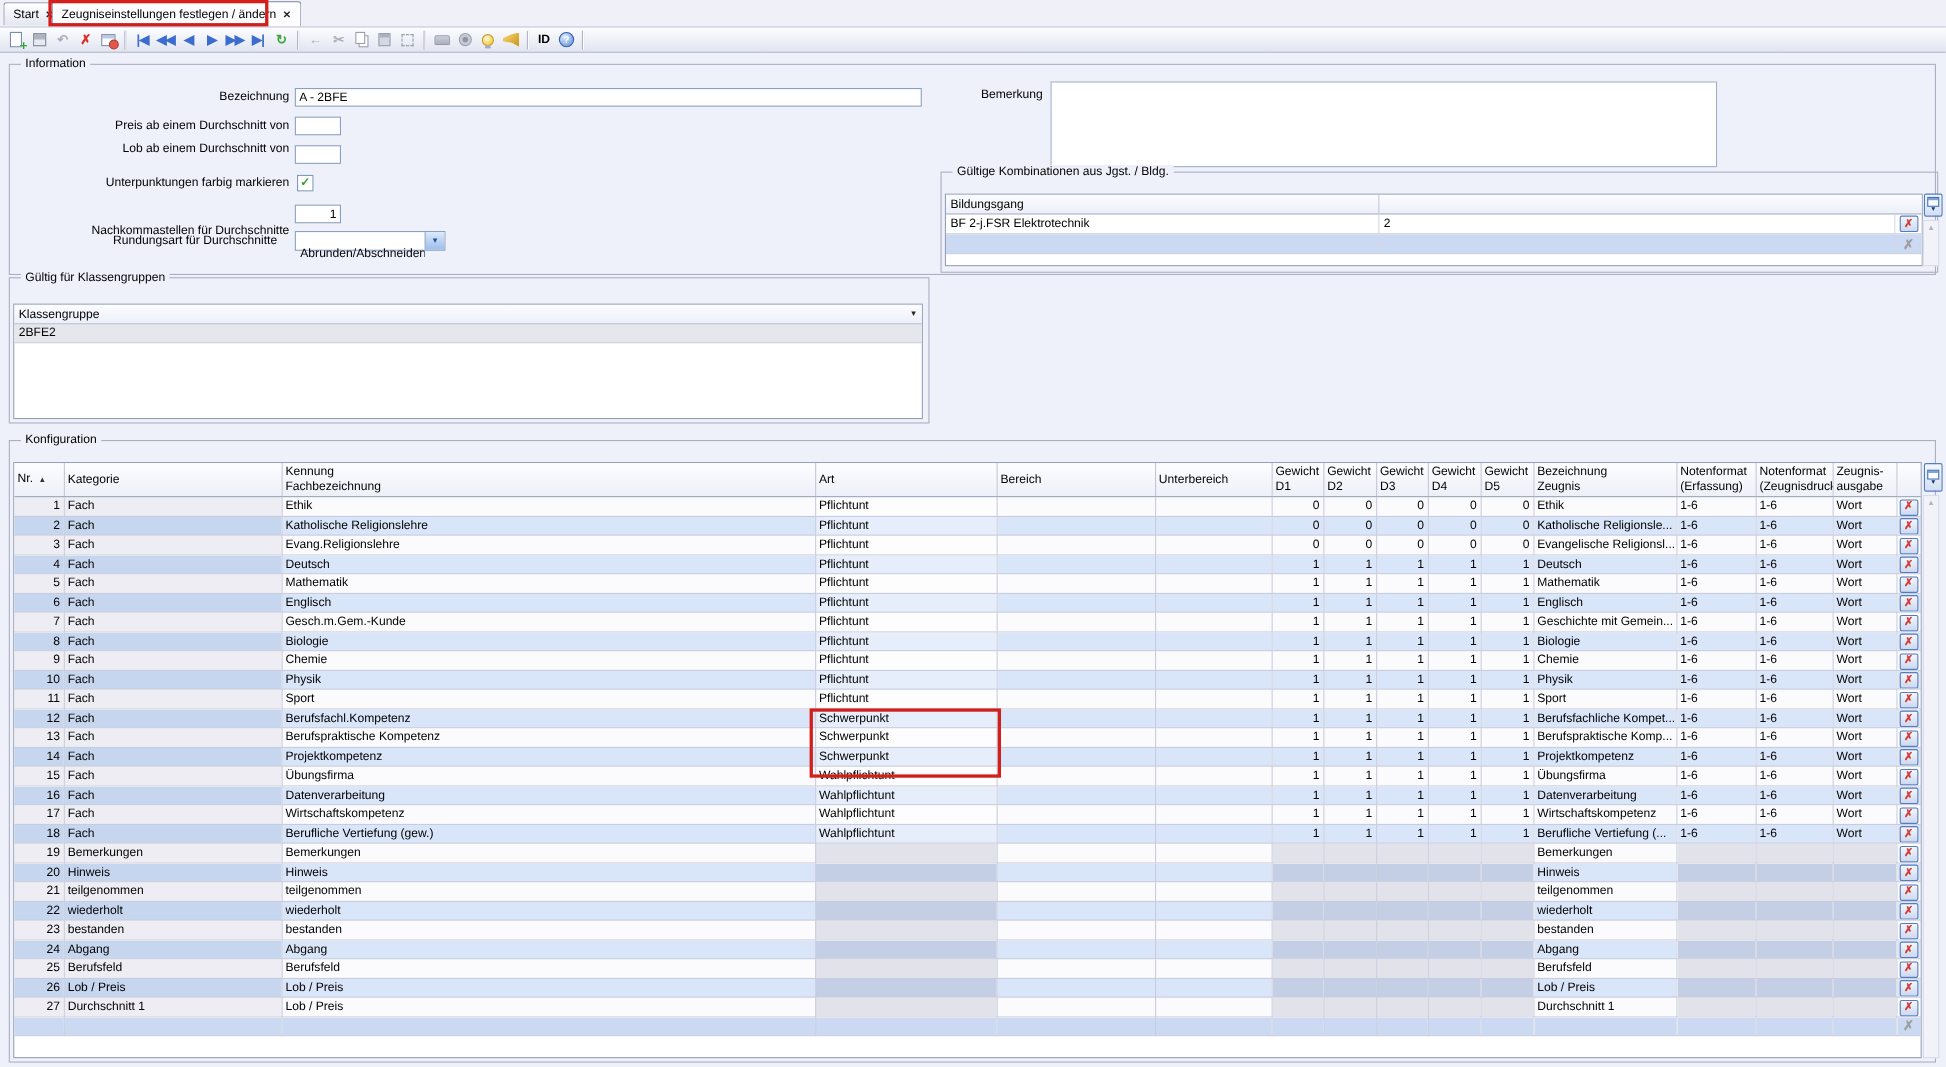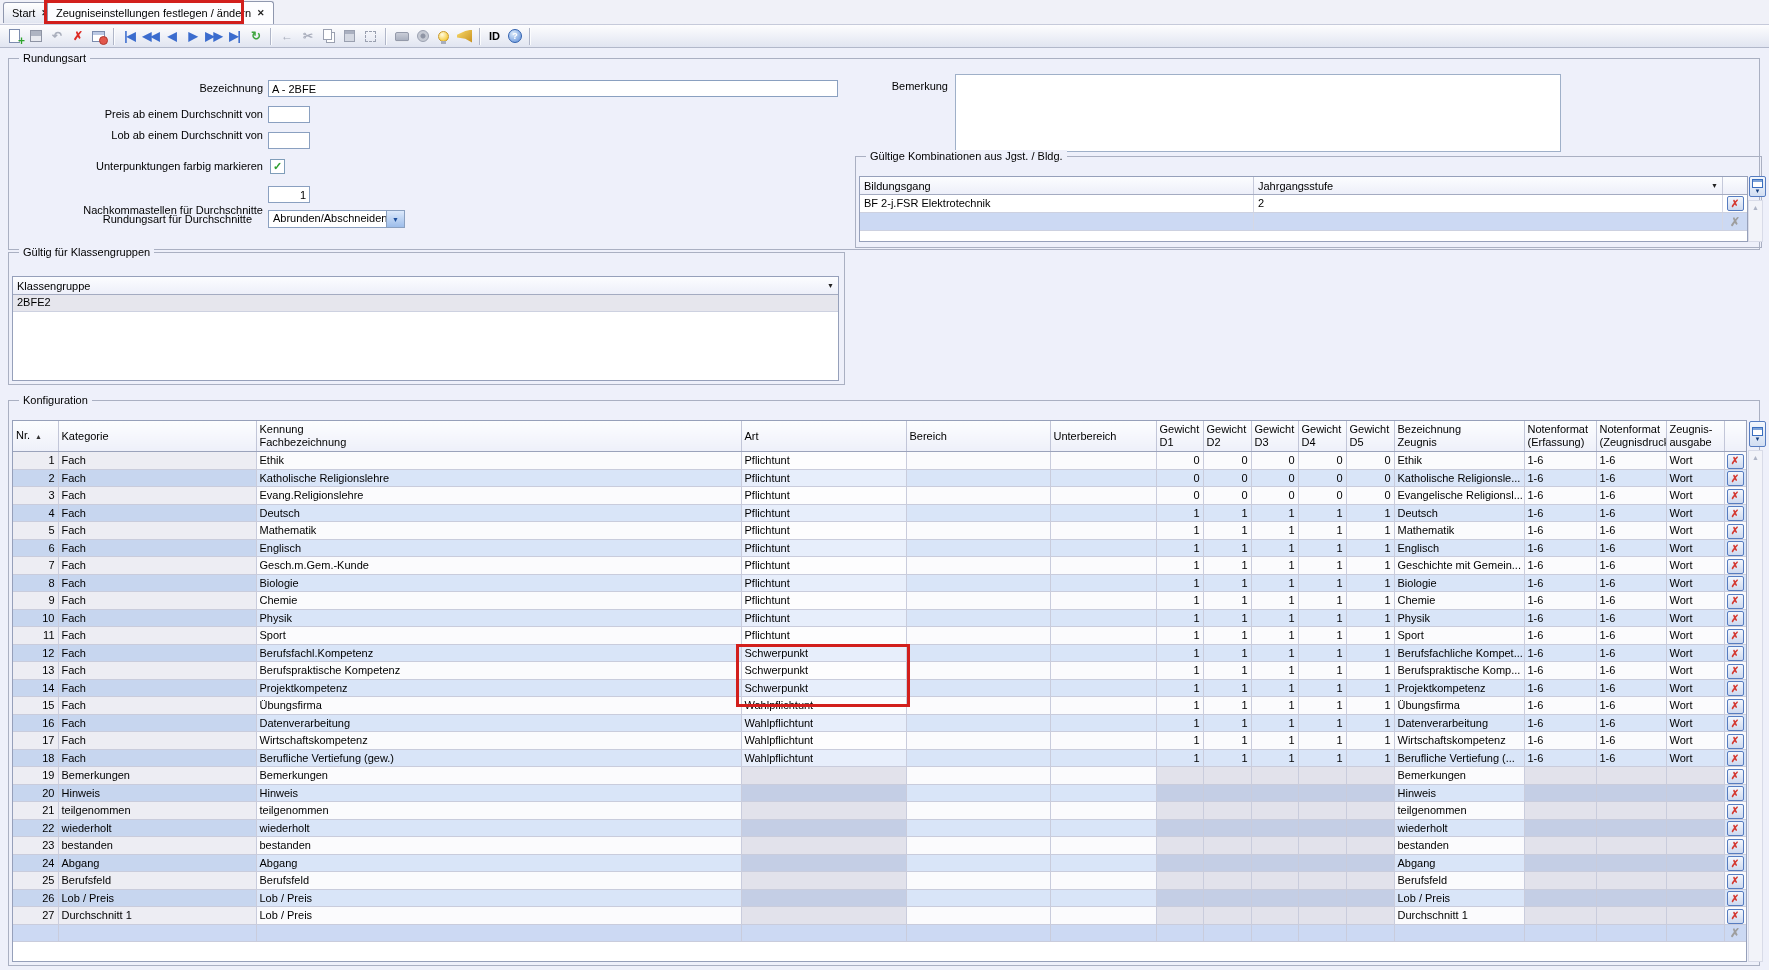"Rundungsart" span.glegend { text: Rundungsart -> Information }
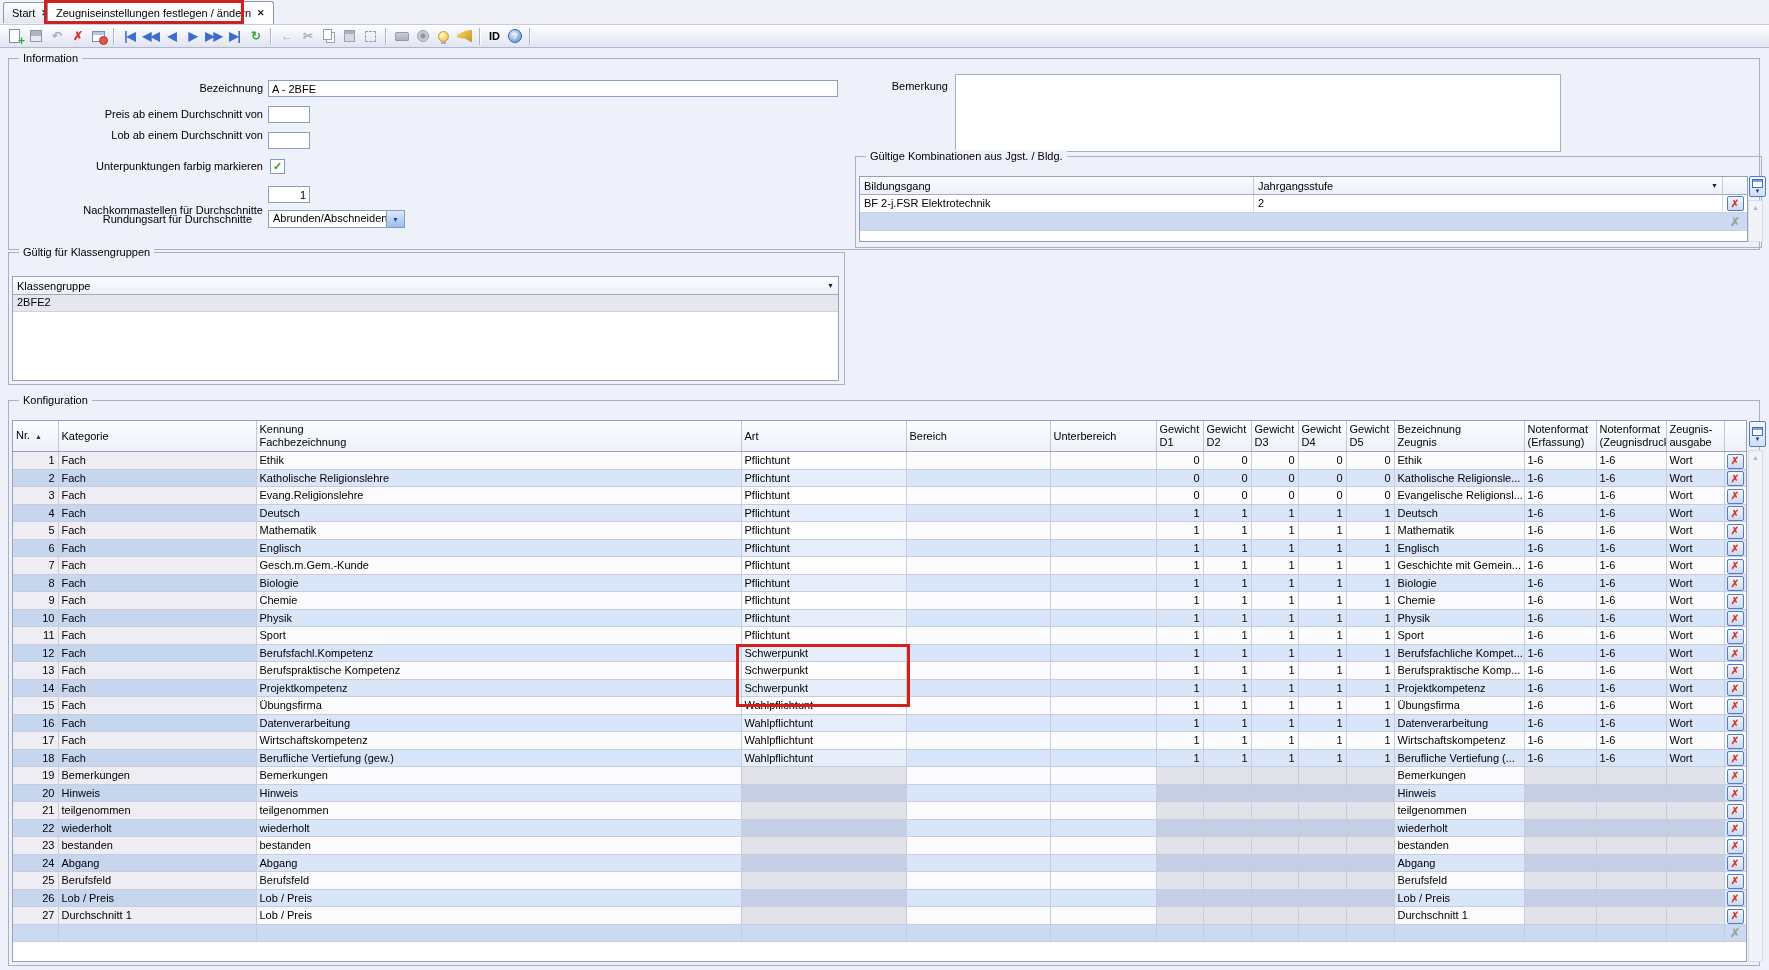"Jahrgangsstufe" div.hcell { html: <div> <span>Jahrgangsstufe</span> <span>▼</span> </div> -> none }
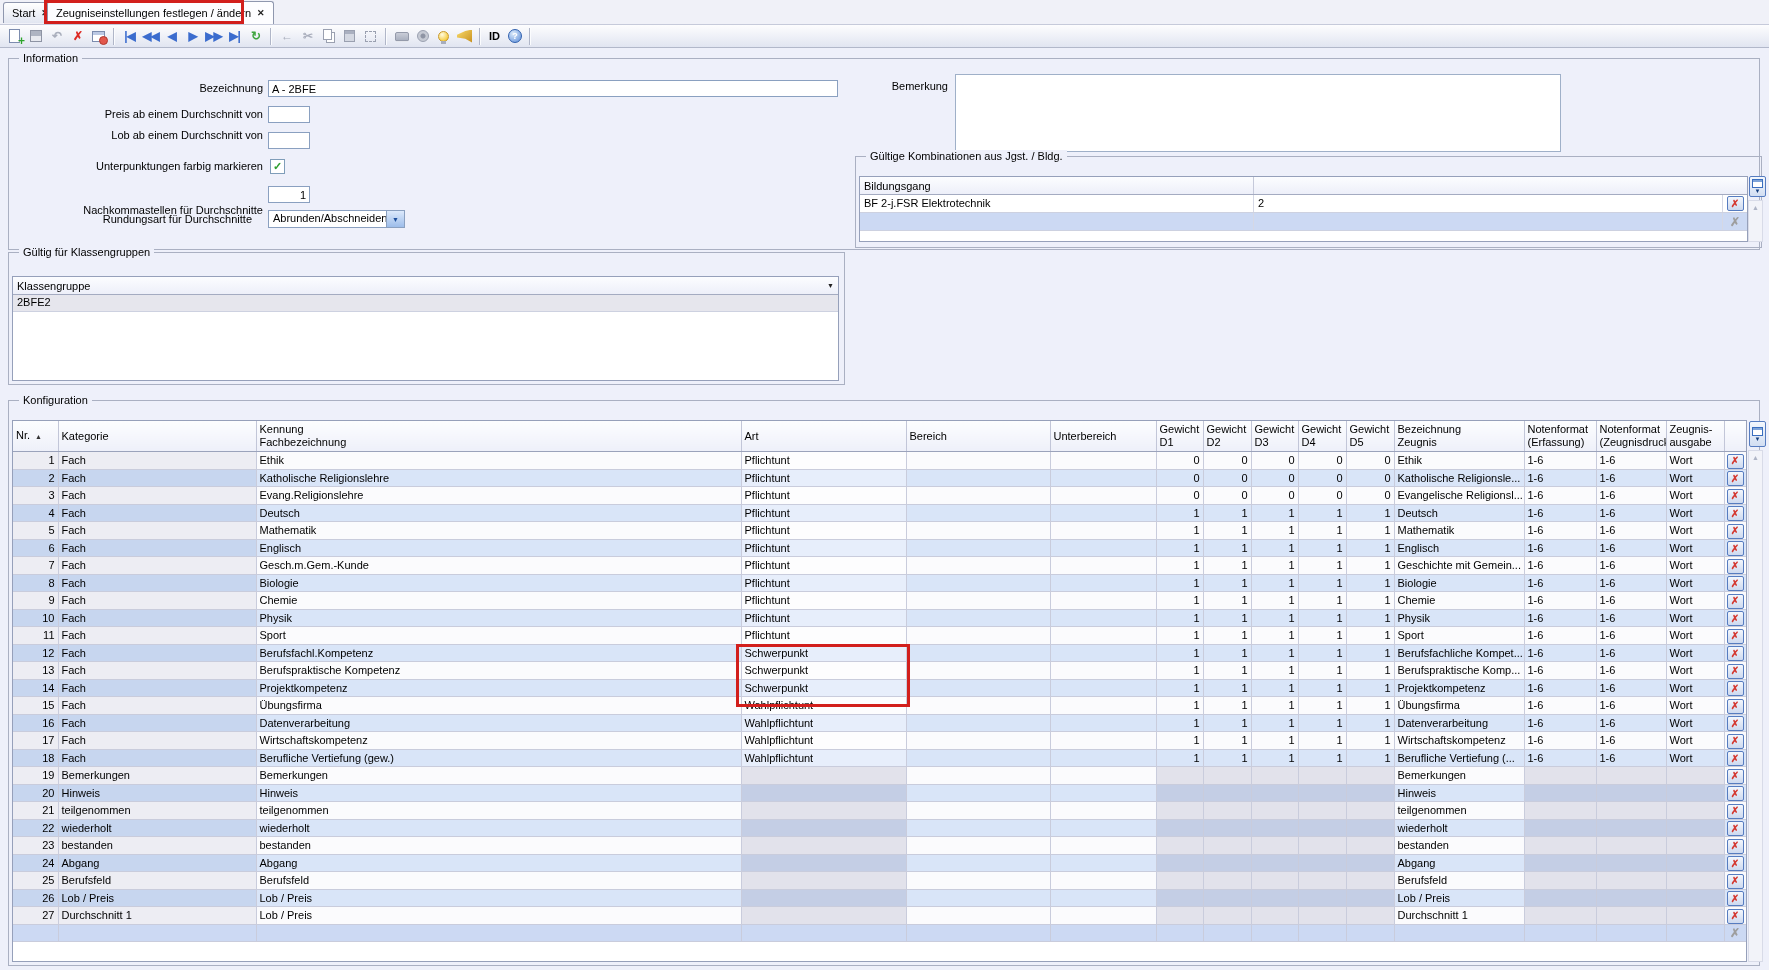"Abrunden/Abschneiden" .combo-text { padding: 1px 4px -> 14px 4px }
